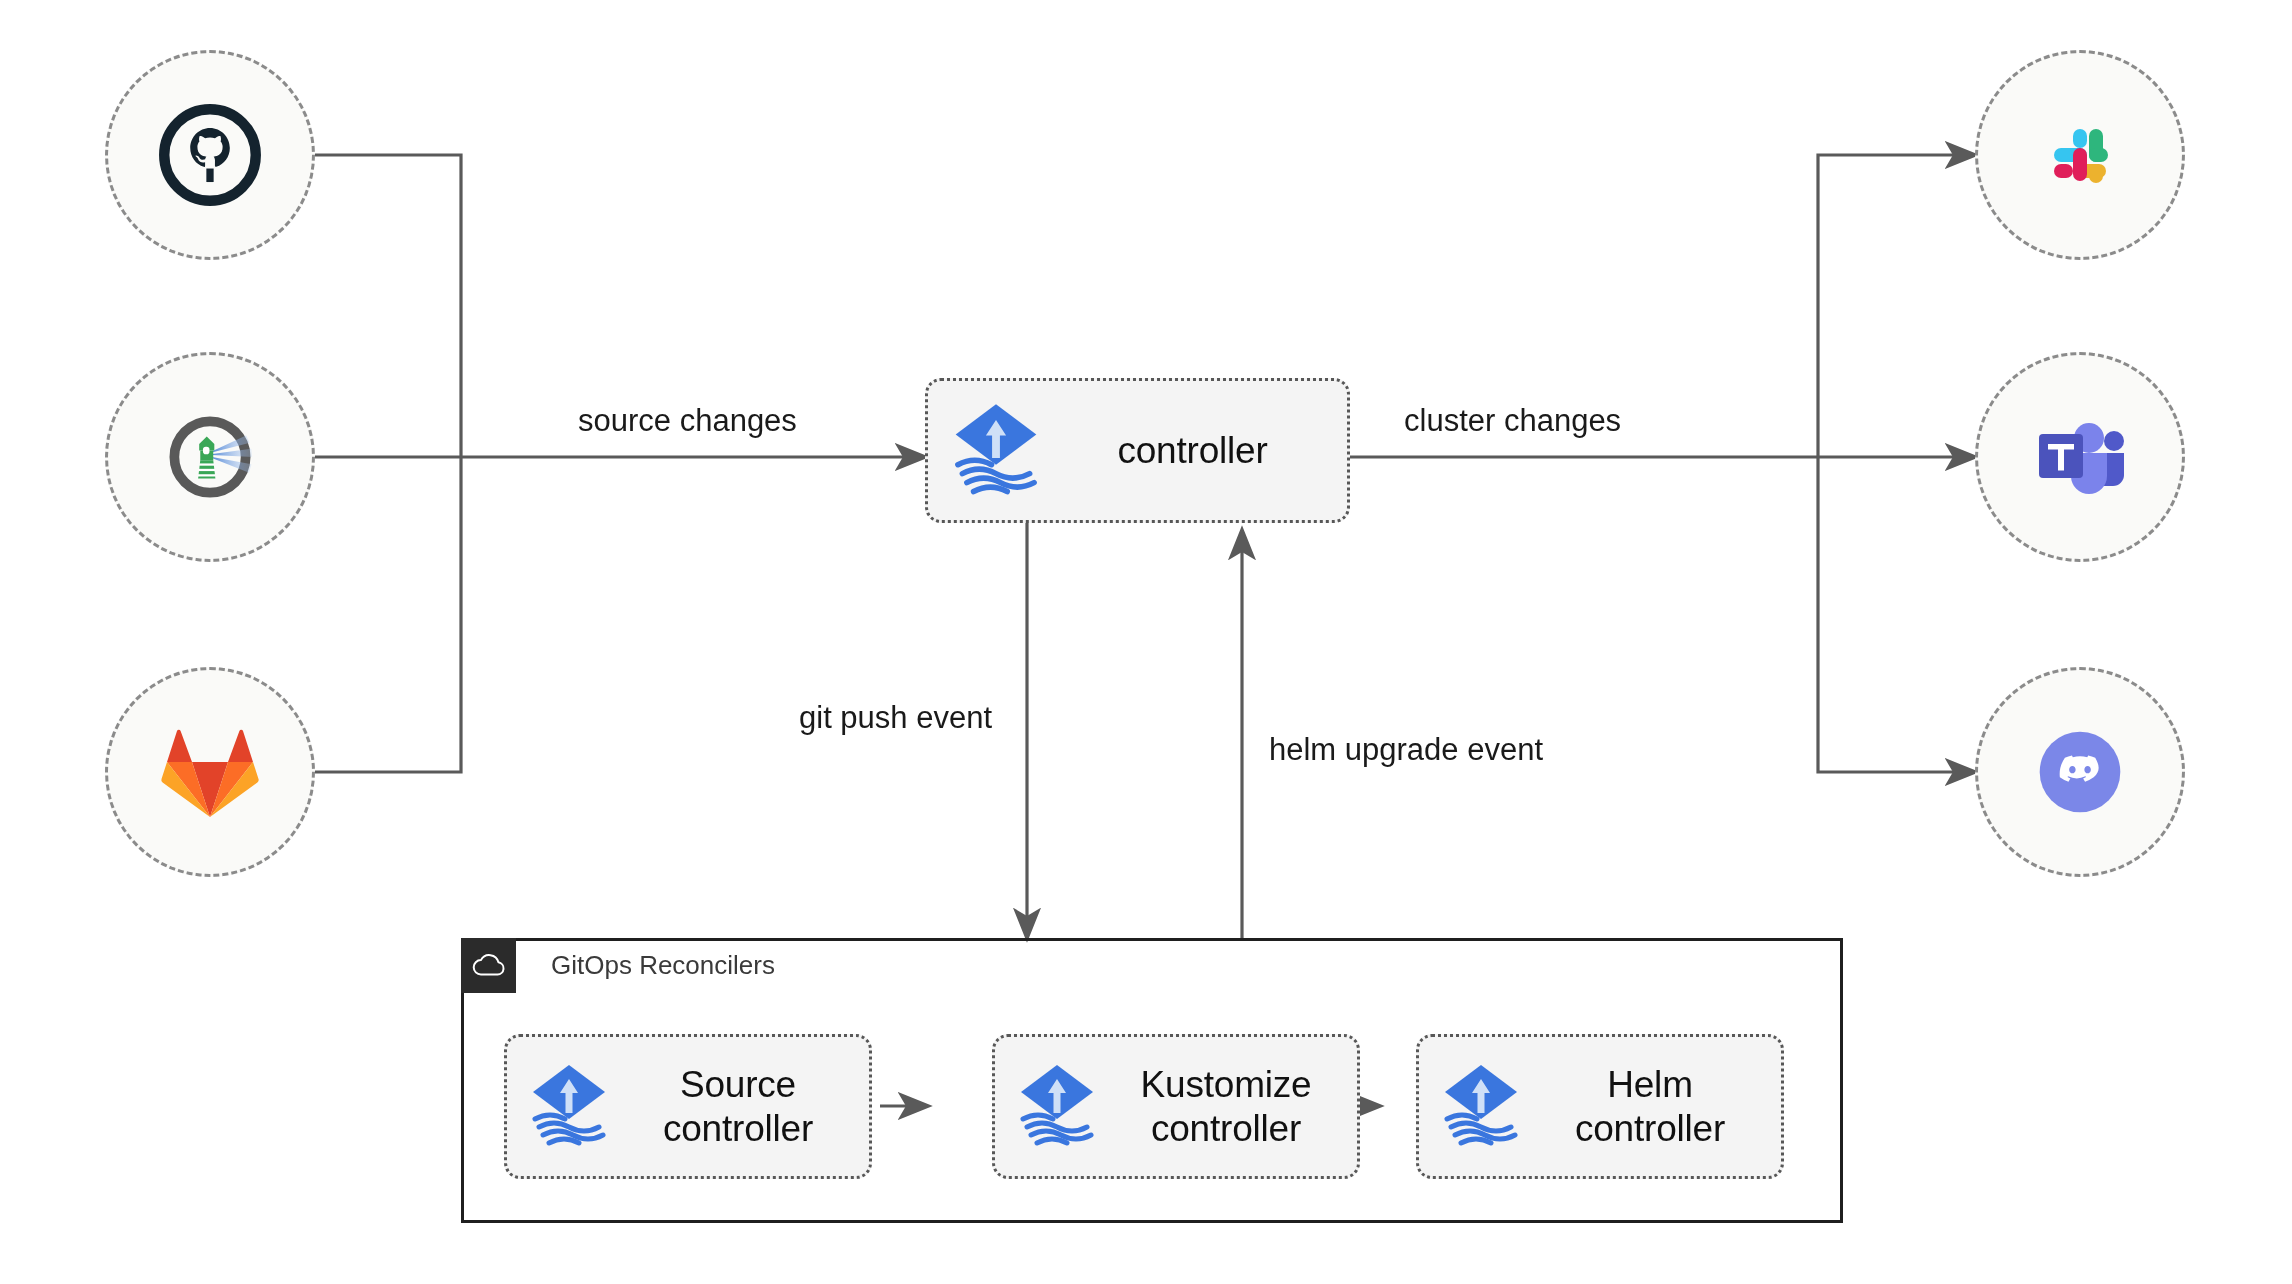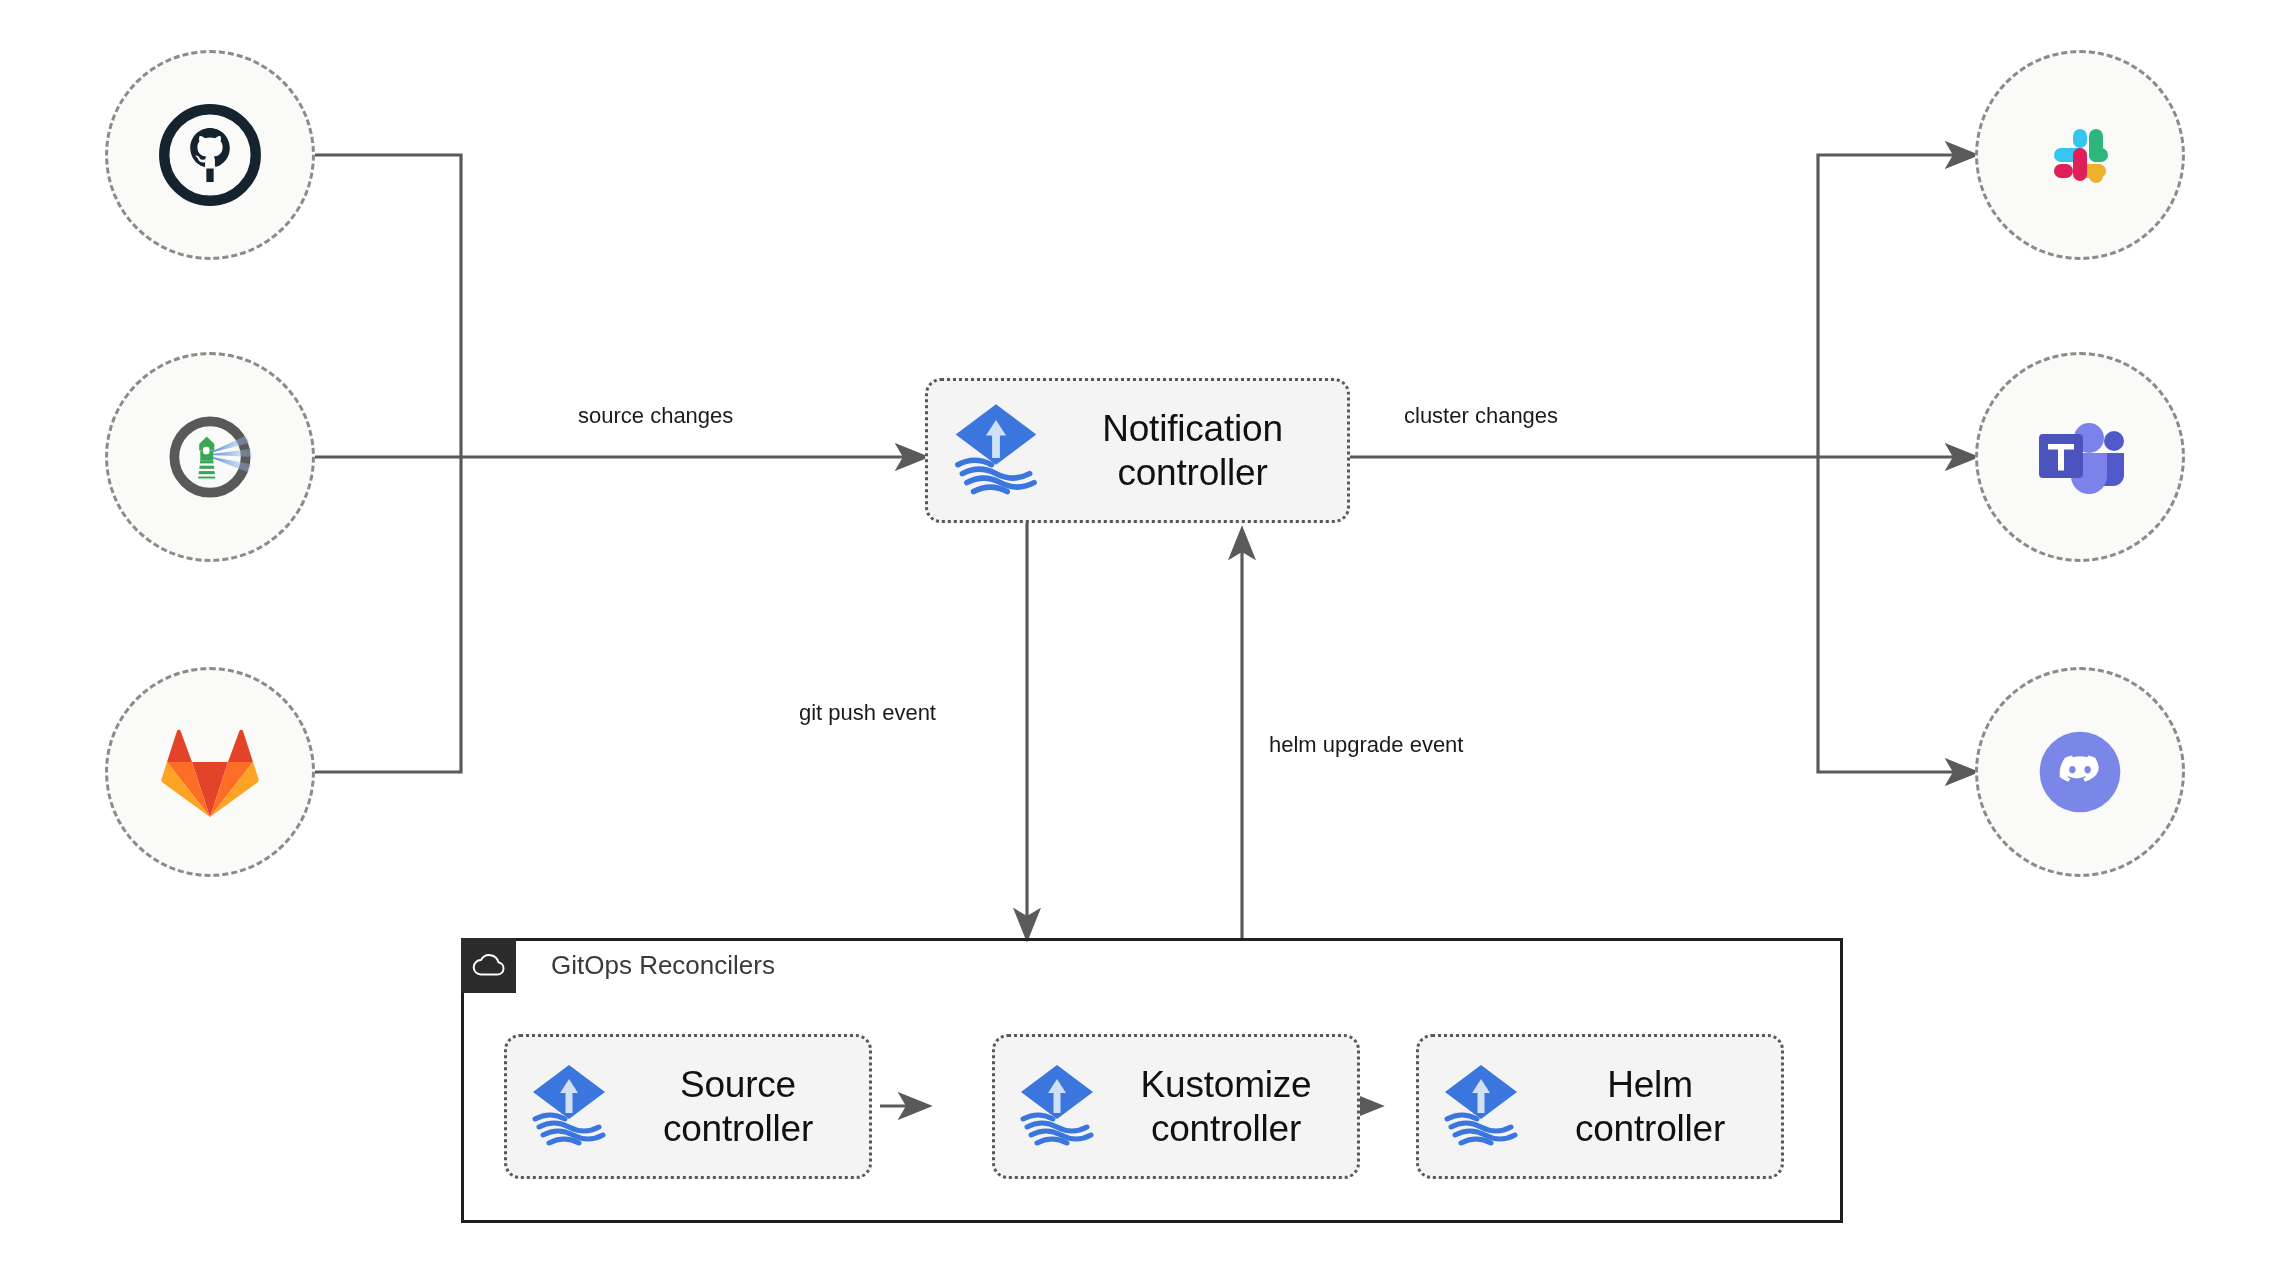"source changes" .edge-label { font-size: 22px -> 31px }
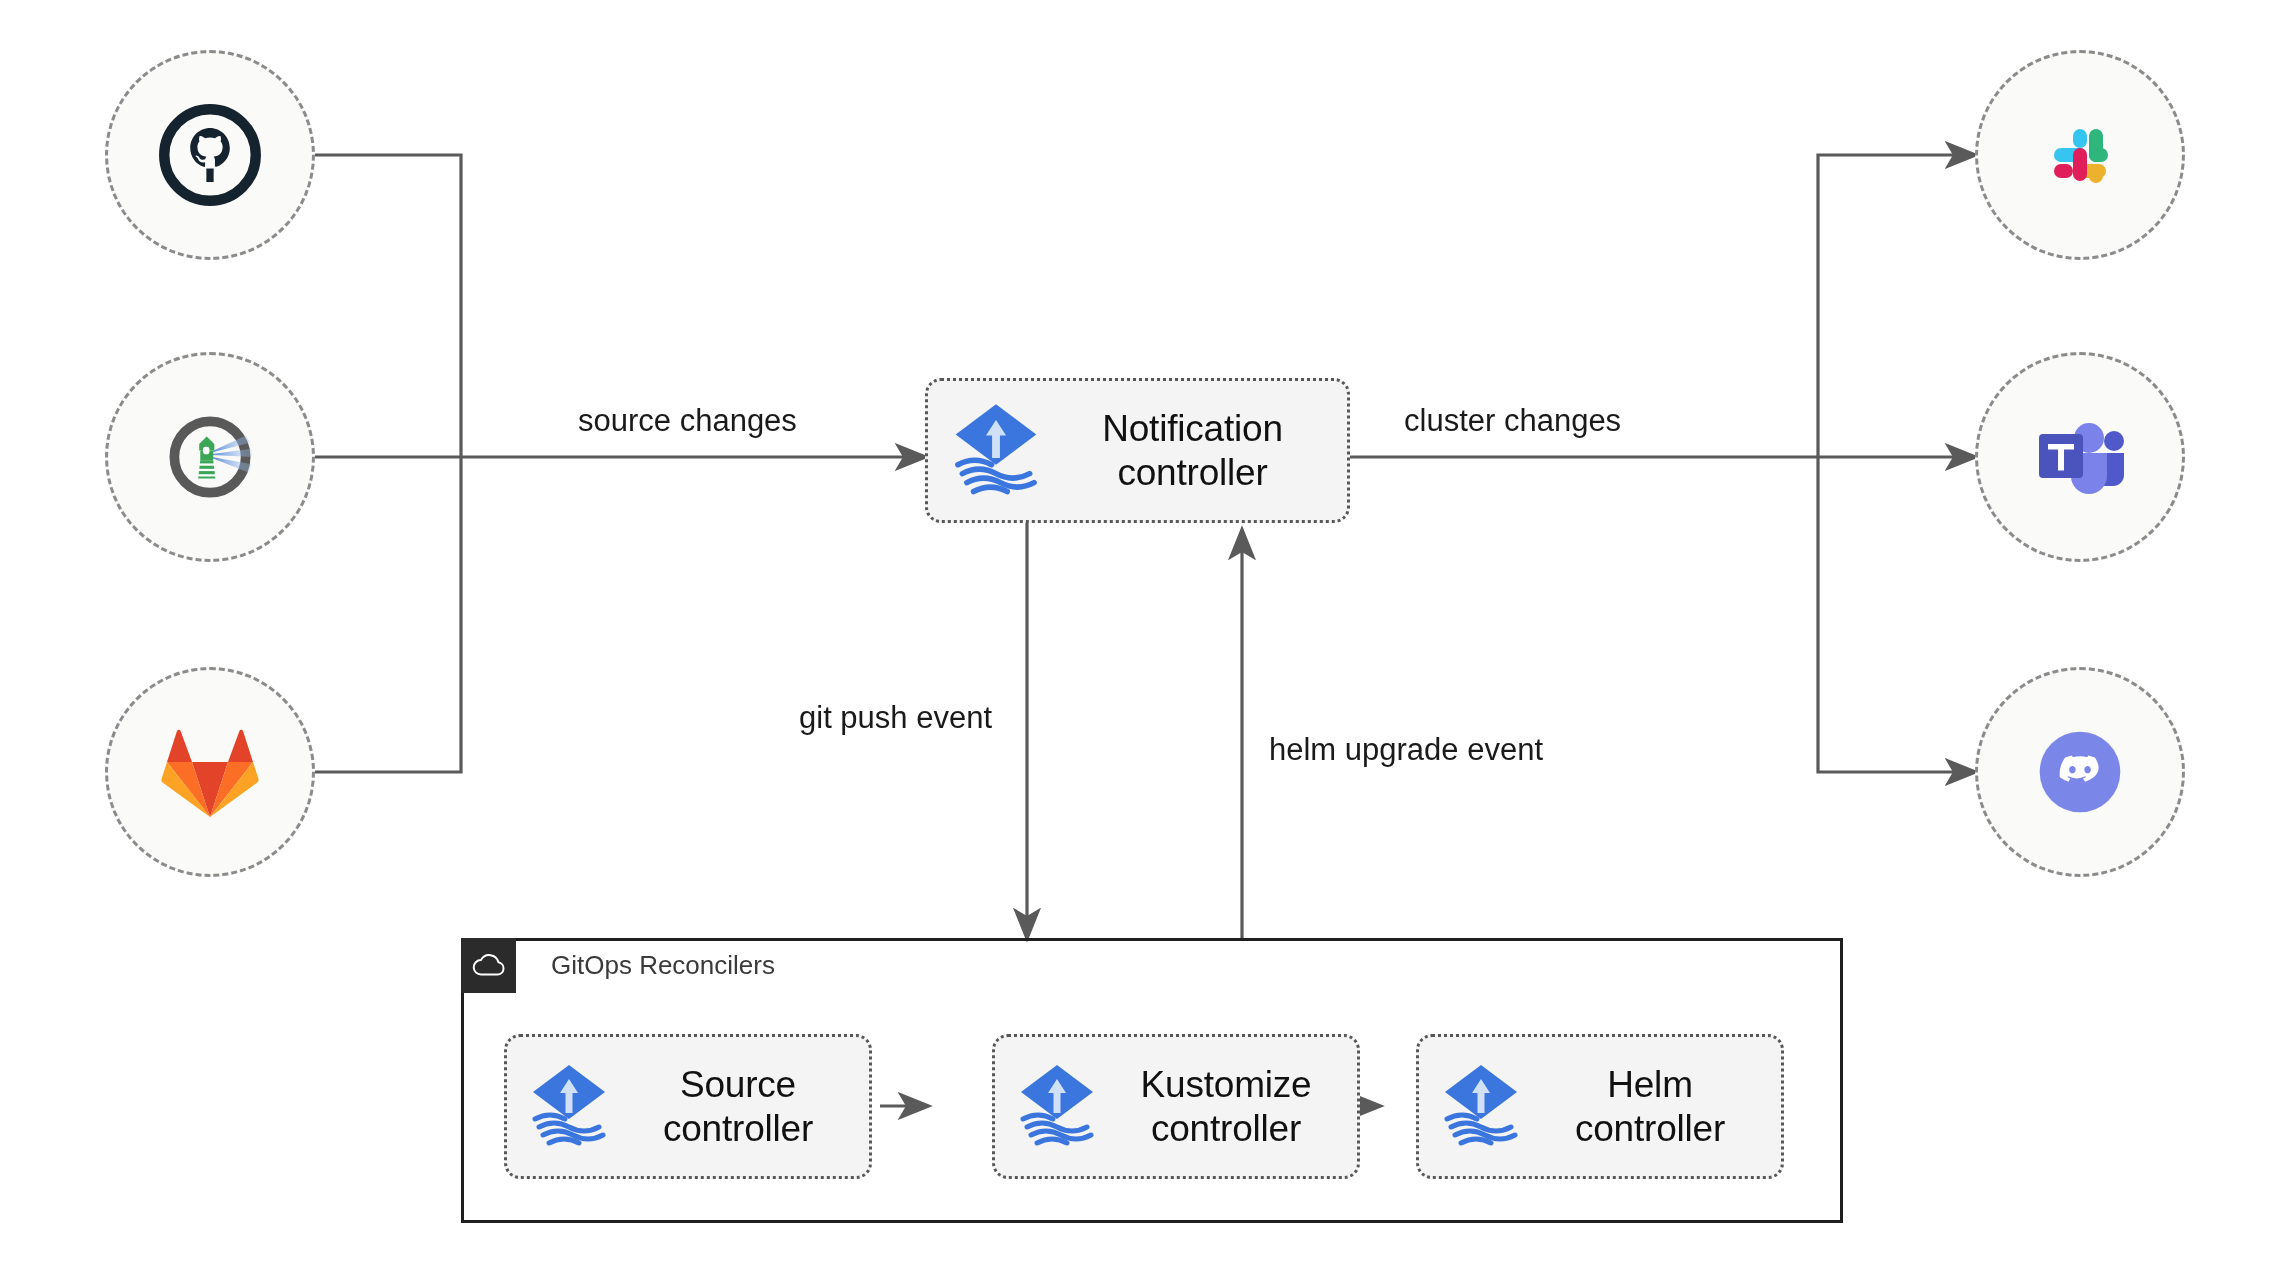"Notification" div { html: <div>Notification</div> -> none }
